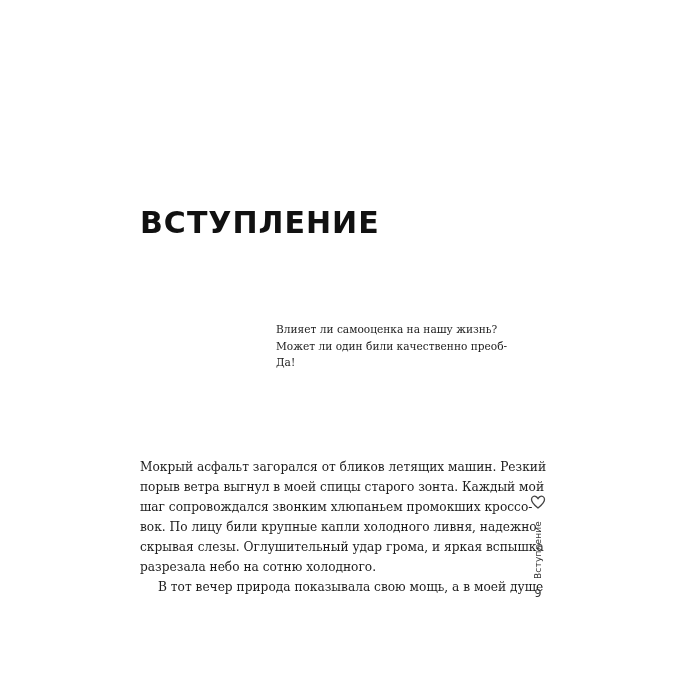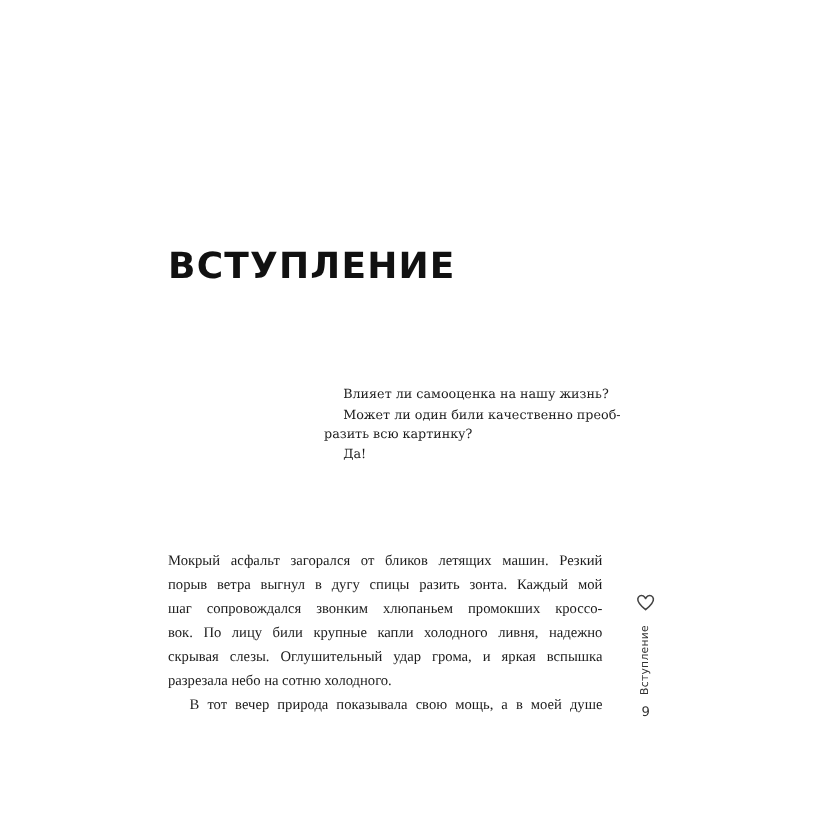"Влияет ли самооценка на нашу" .epigraph { left: 270px -> 260px }
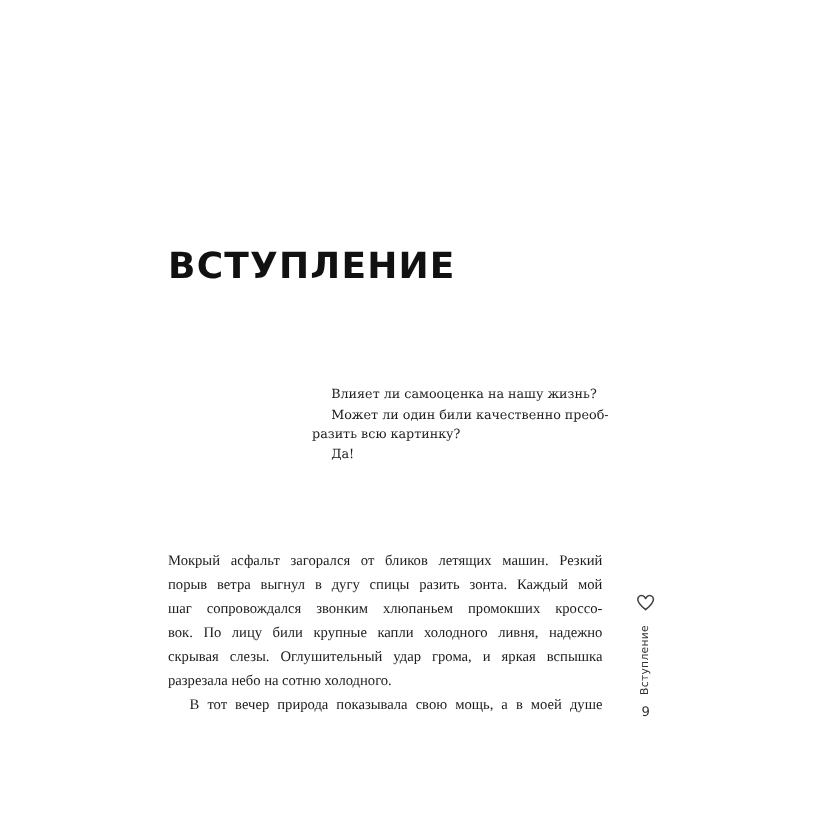"разить всю картинку?" p.cont { html: <p>разить всю картинку?</p> -> none }
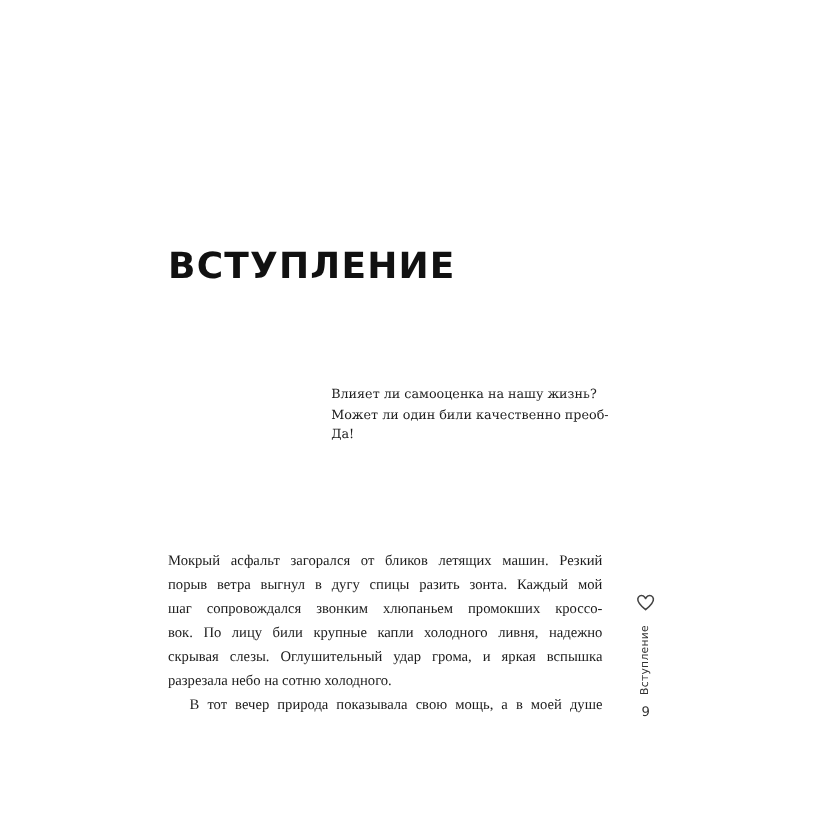"Мокрый асфальт загорался от бликов" .body-text .line { font-family: Liberation Serif, serif -> none }
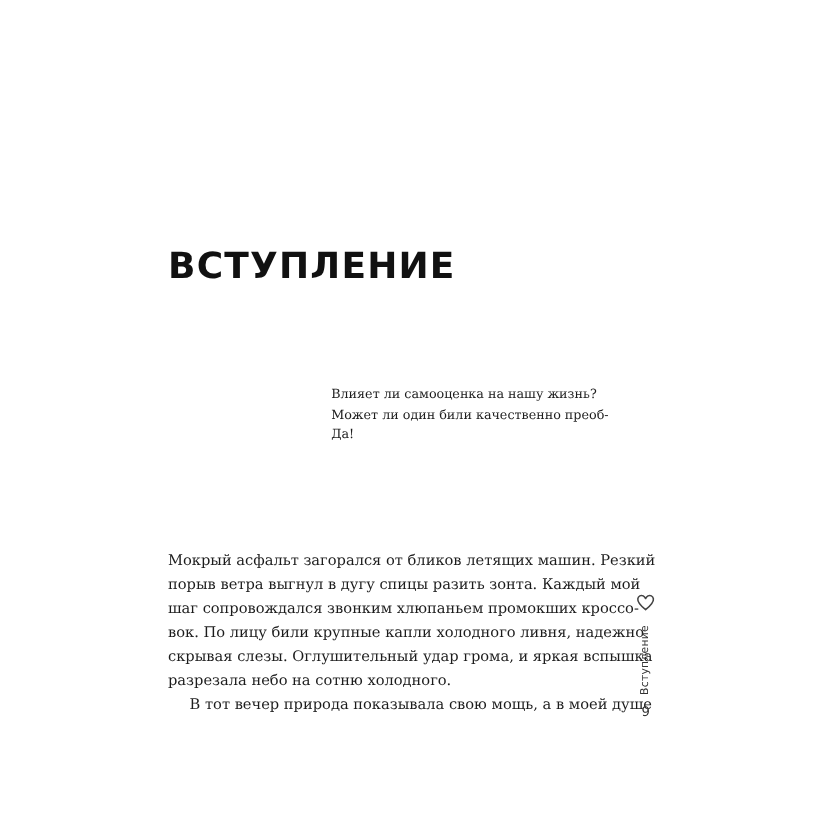"порыв ветра выгнул в дугу" span.line { text: дугу спицы разить -> моей спицы старого }
